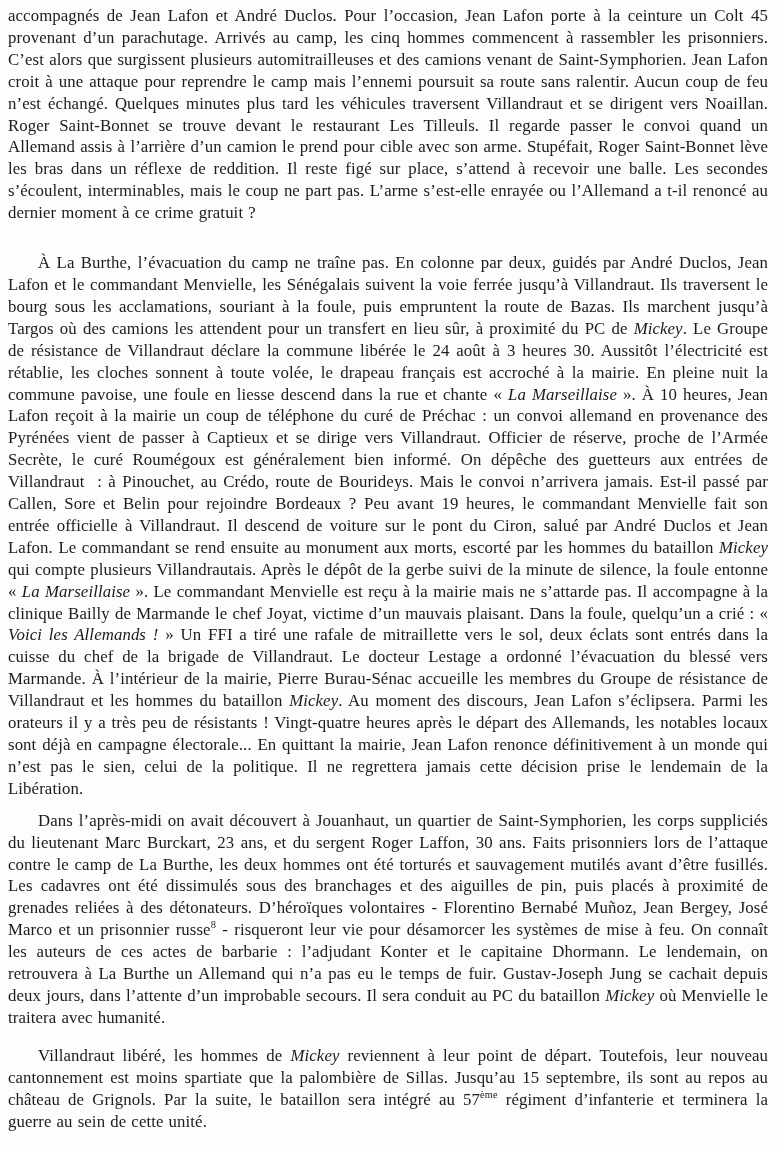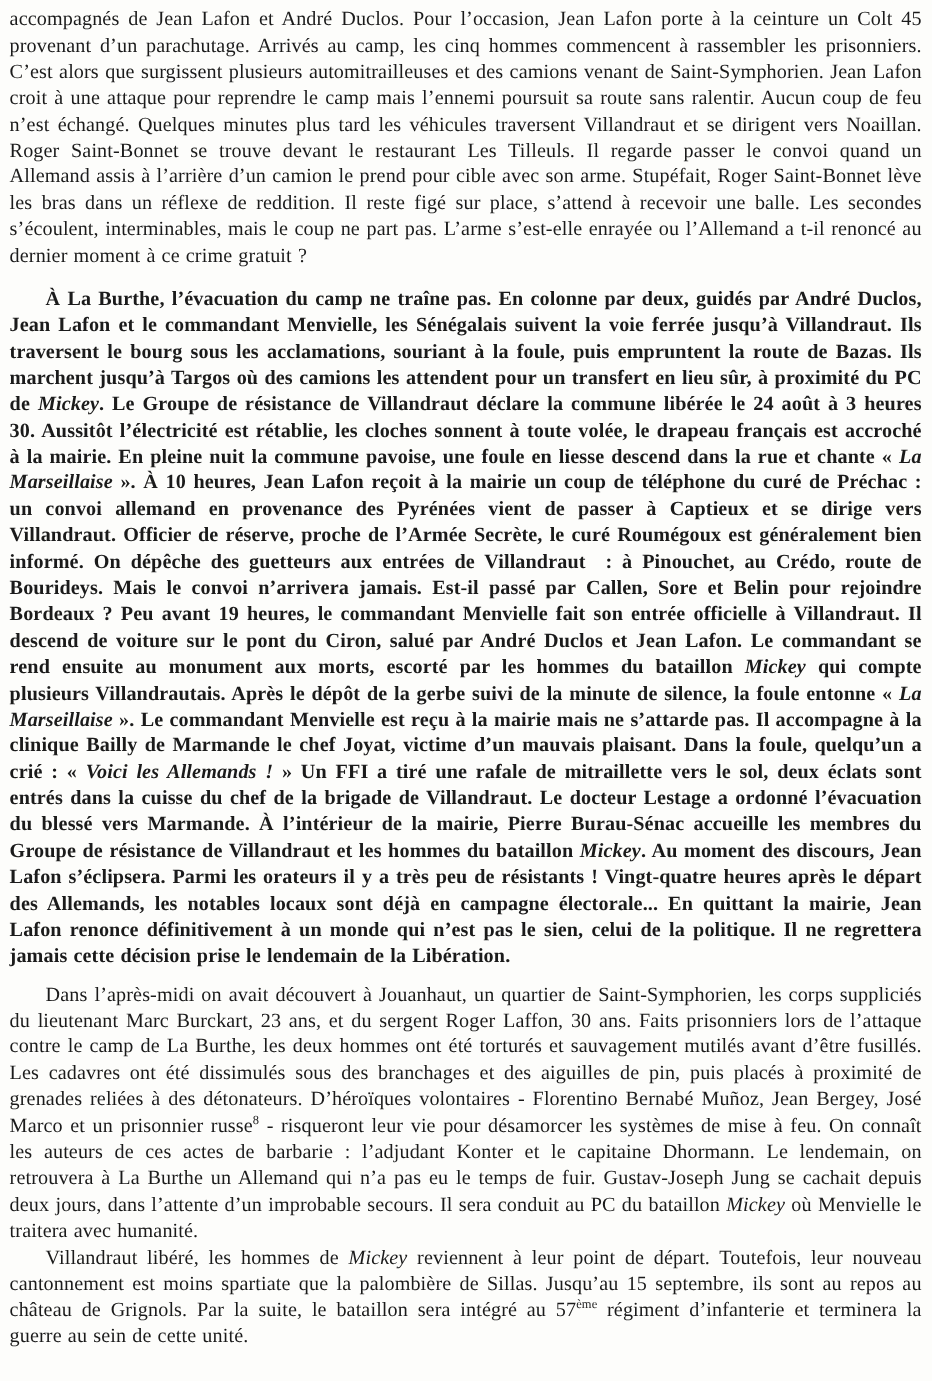"À La Burthe, l’évacuation du" p.gap-a { font-weight: bold -> none; margin-top: 14px -> 28px }
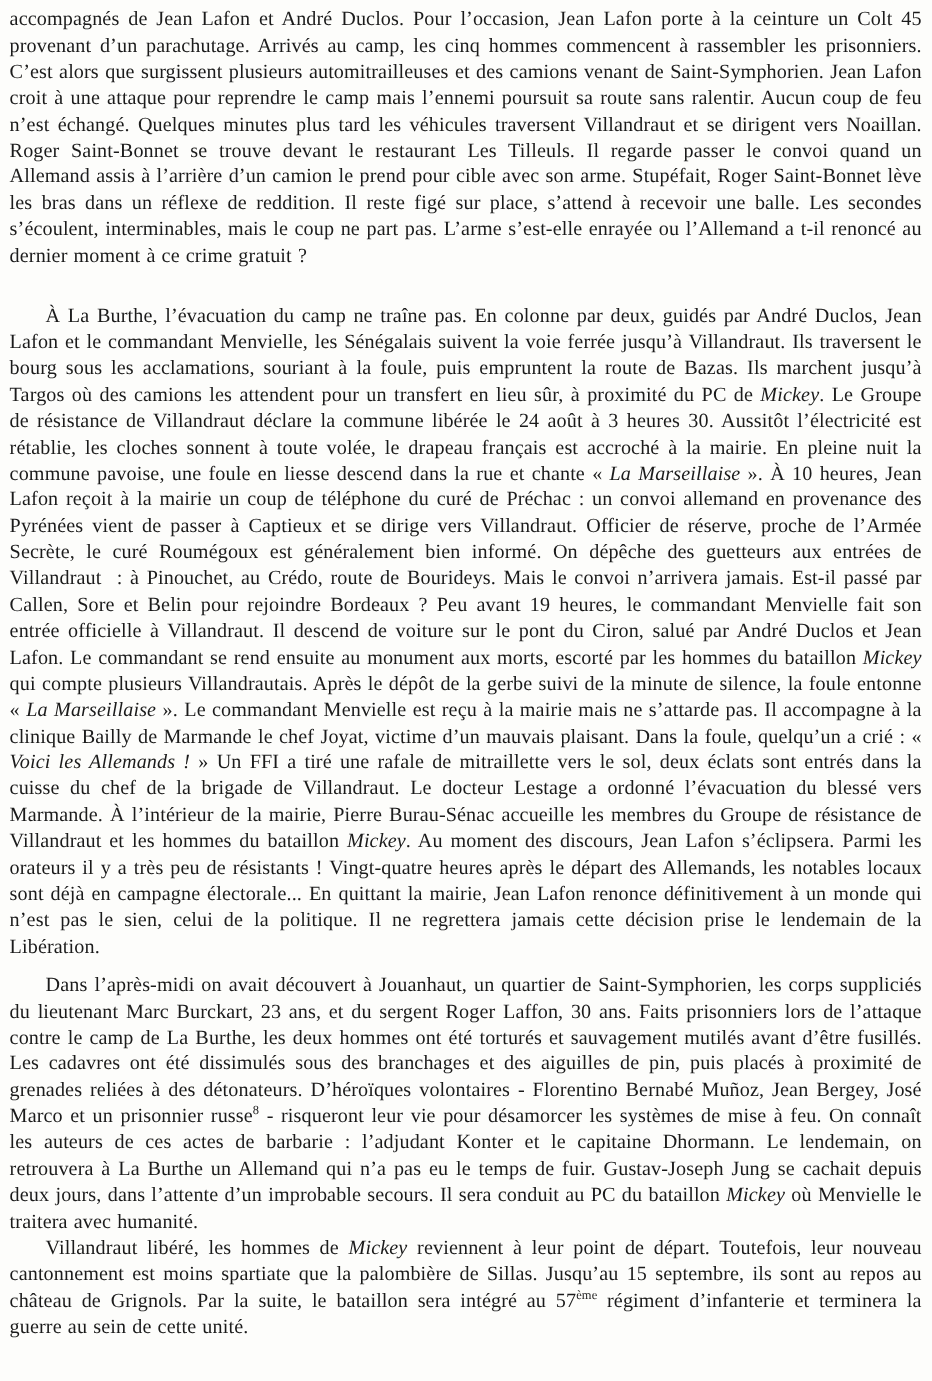"Villandraut libéré, les hommes de" p.gap-c { margin-top: 0 -> 16px }
